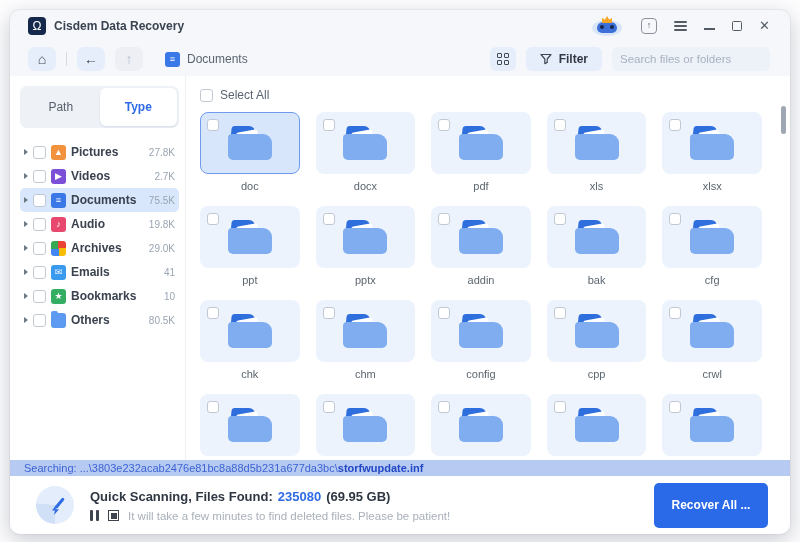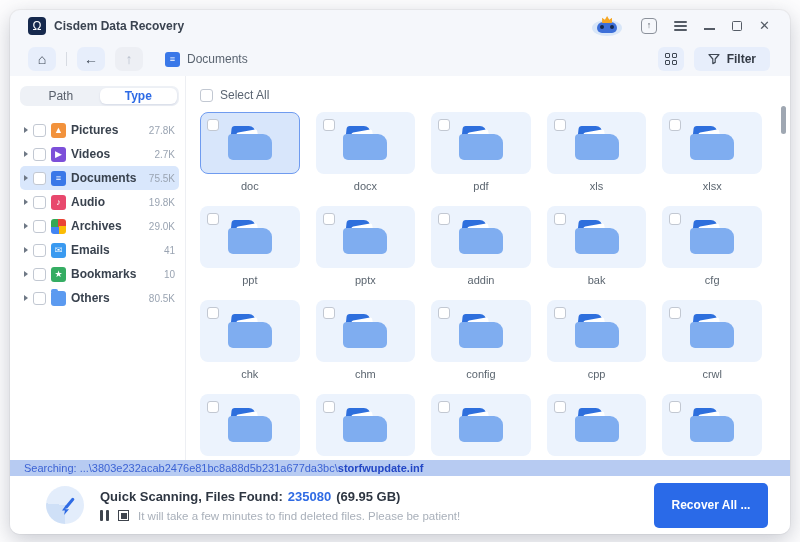"Search files or folders" div.search-box { html: none -> <div> <input> <svg> <circle></circle> <line></line> </svg> </div> }
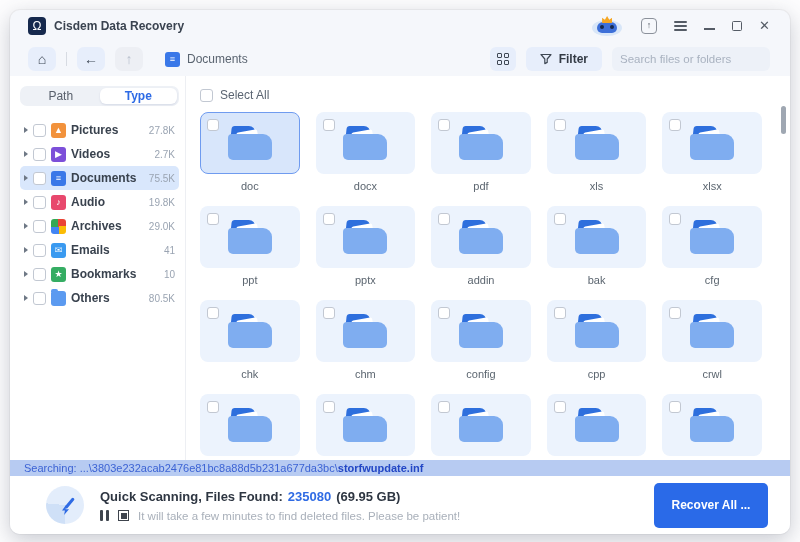"Path" .tabs { height: 20px -> 42px }
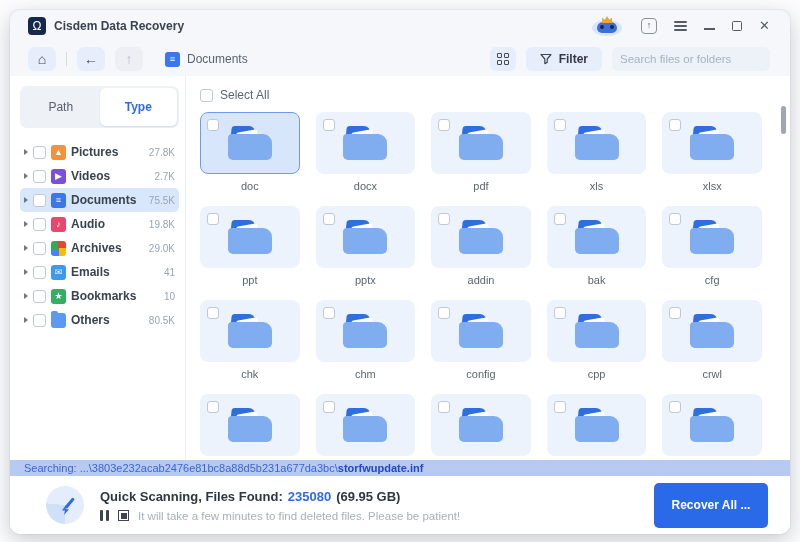"Quick Scanning, Files Found:" .footer { padding: 0 22px 0 36px -> 0 22px 0 26px }
